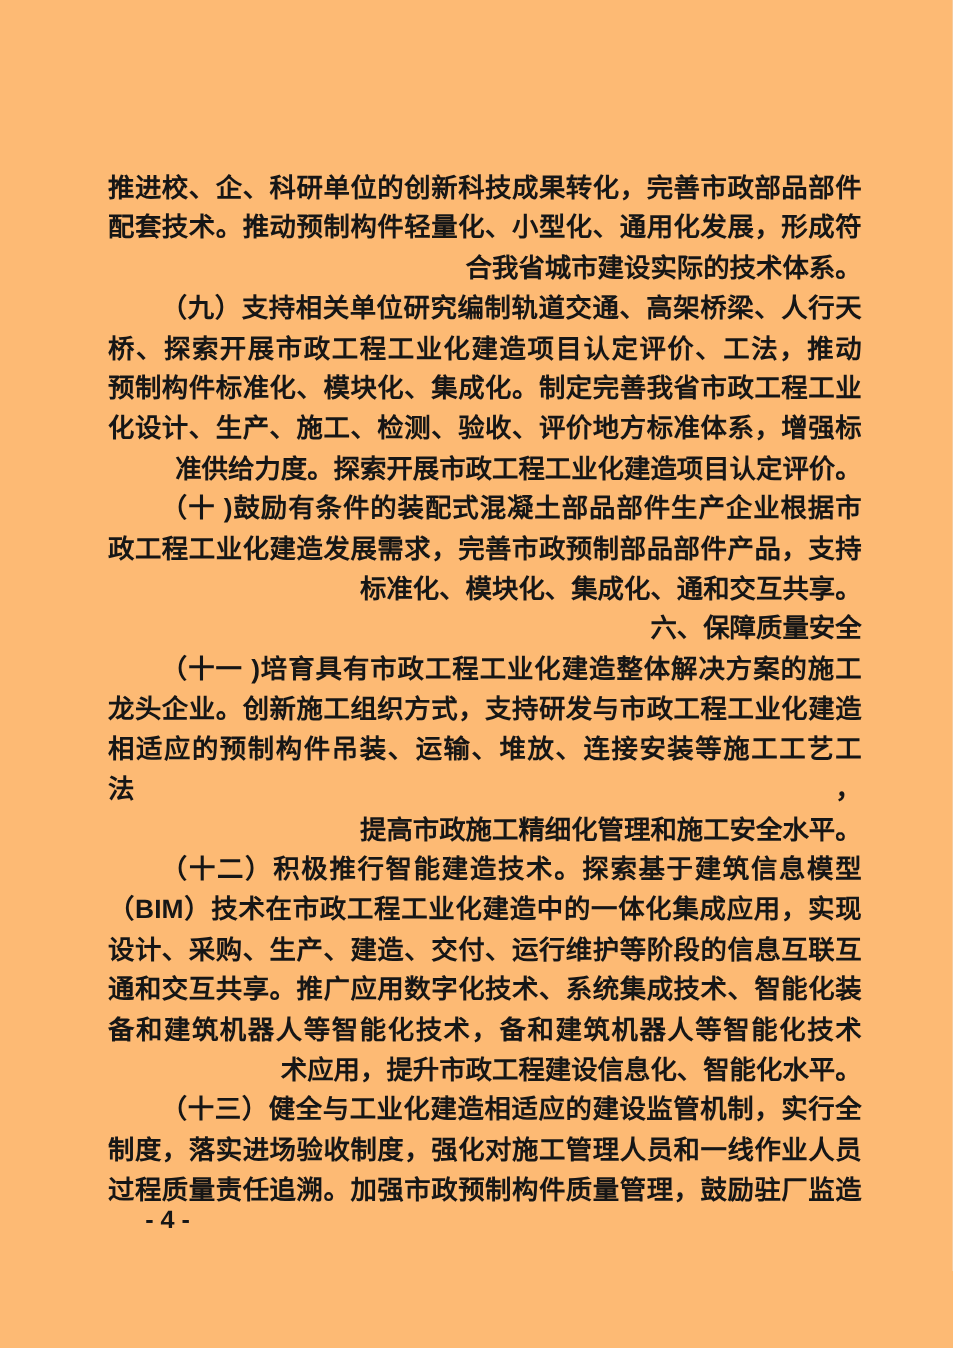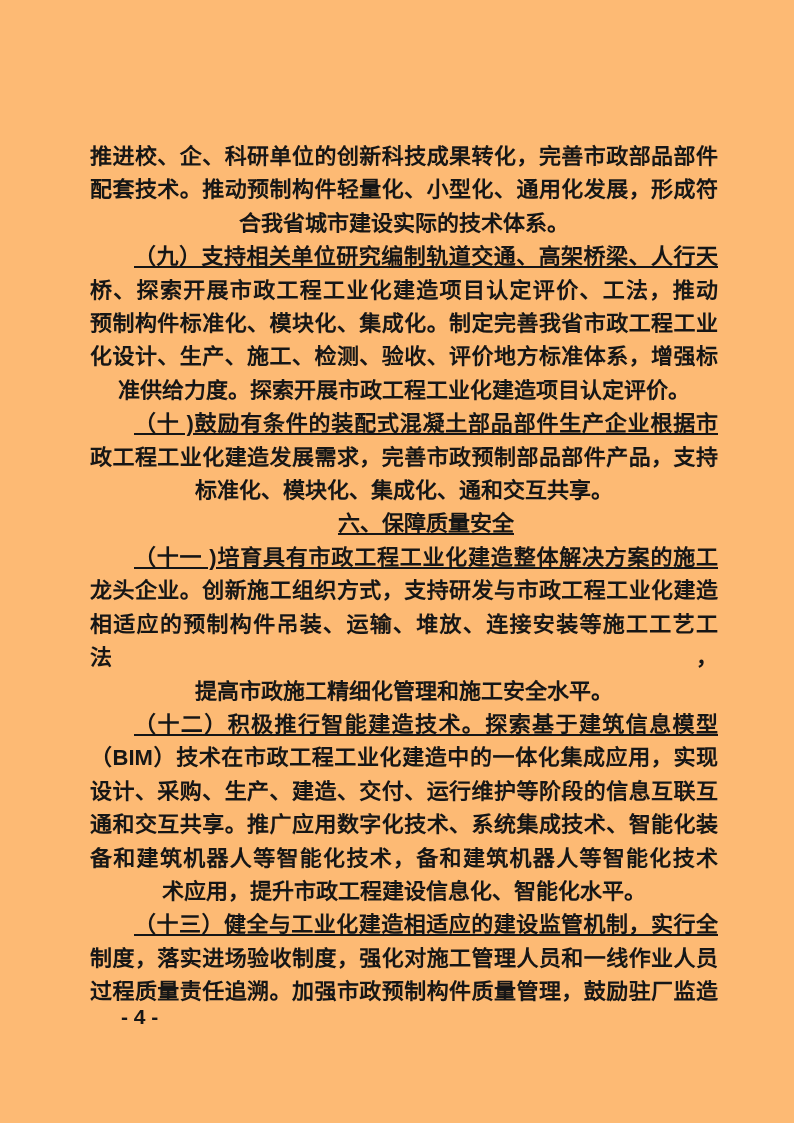"合我省城市建设实际的技术体系。" .line { text-align: center -> right }
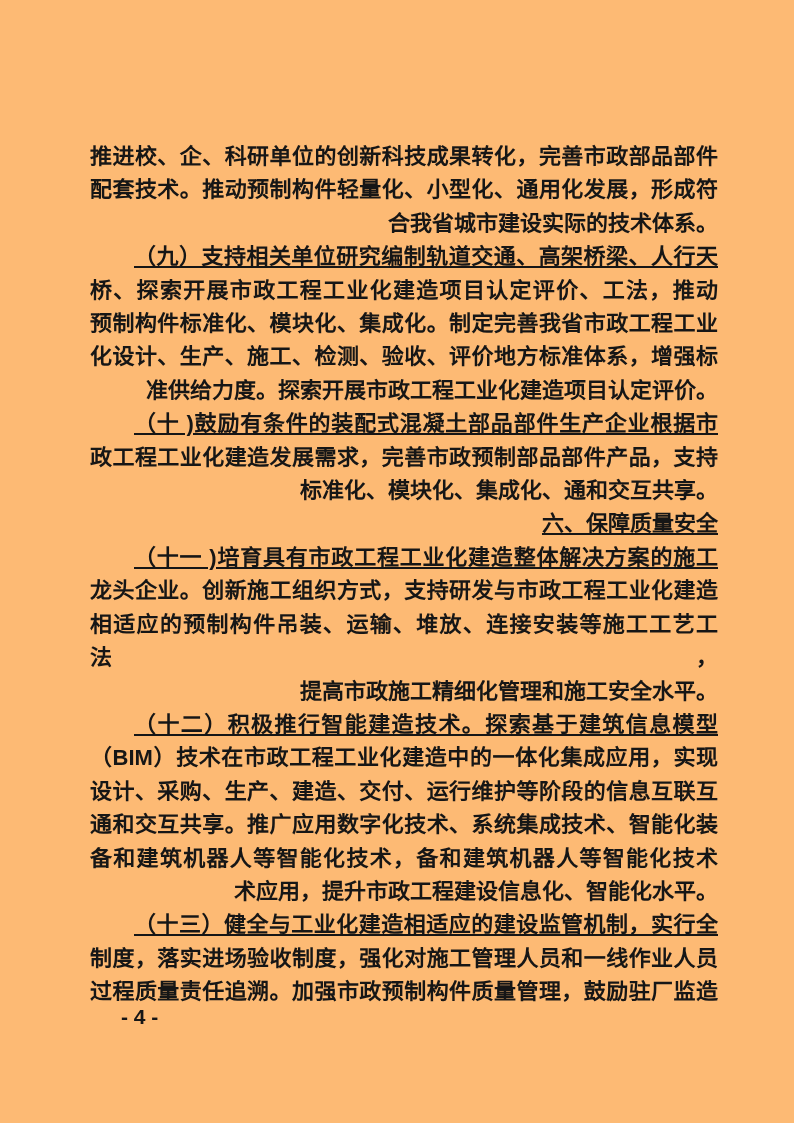"（九）支持相关单位研究编制轨道交通、高架桥梁、人行天" .line.indent { text-decoration: underline -> none }
